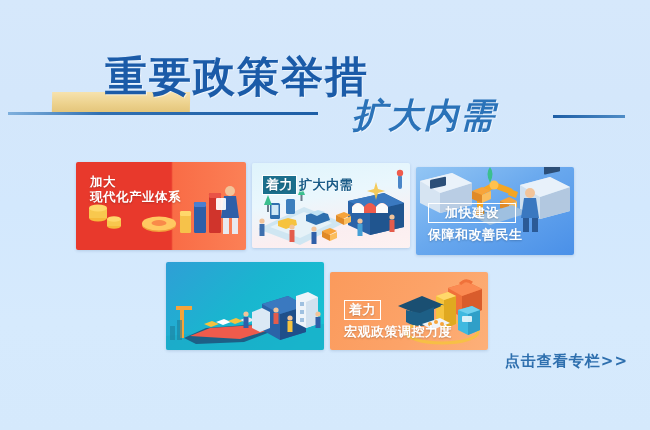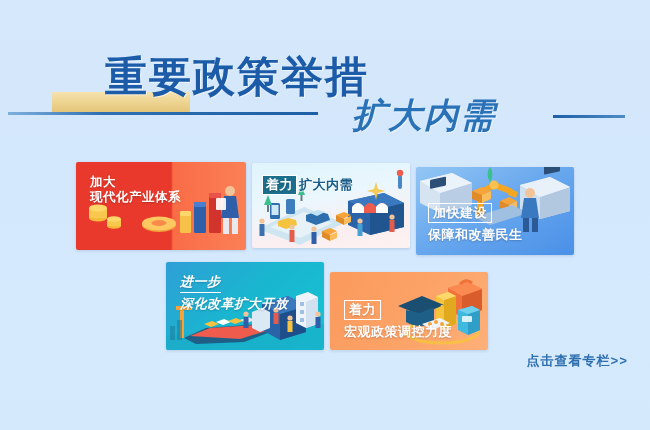"加快建设" #card-industry .cap .l1 { padding: 1px 4px -> 1px 16px }
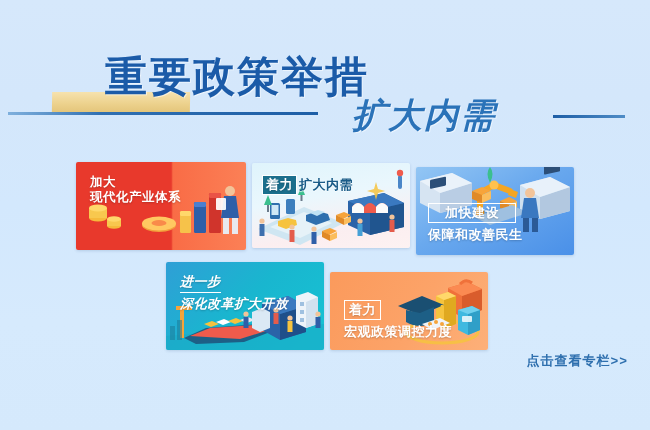"进一步" div.cap { html: <div> <span>进一步</span> <span>深化改革扩大开放</span> </div> -> none }
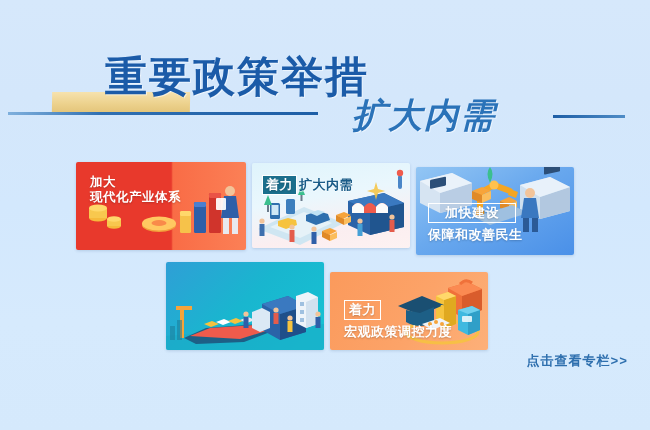"点击查看专栏>>" #cta { font-family: Liberation Mono, monospace -> none; font-size: 13px -> 15px }
